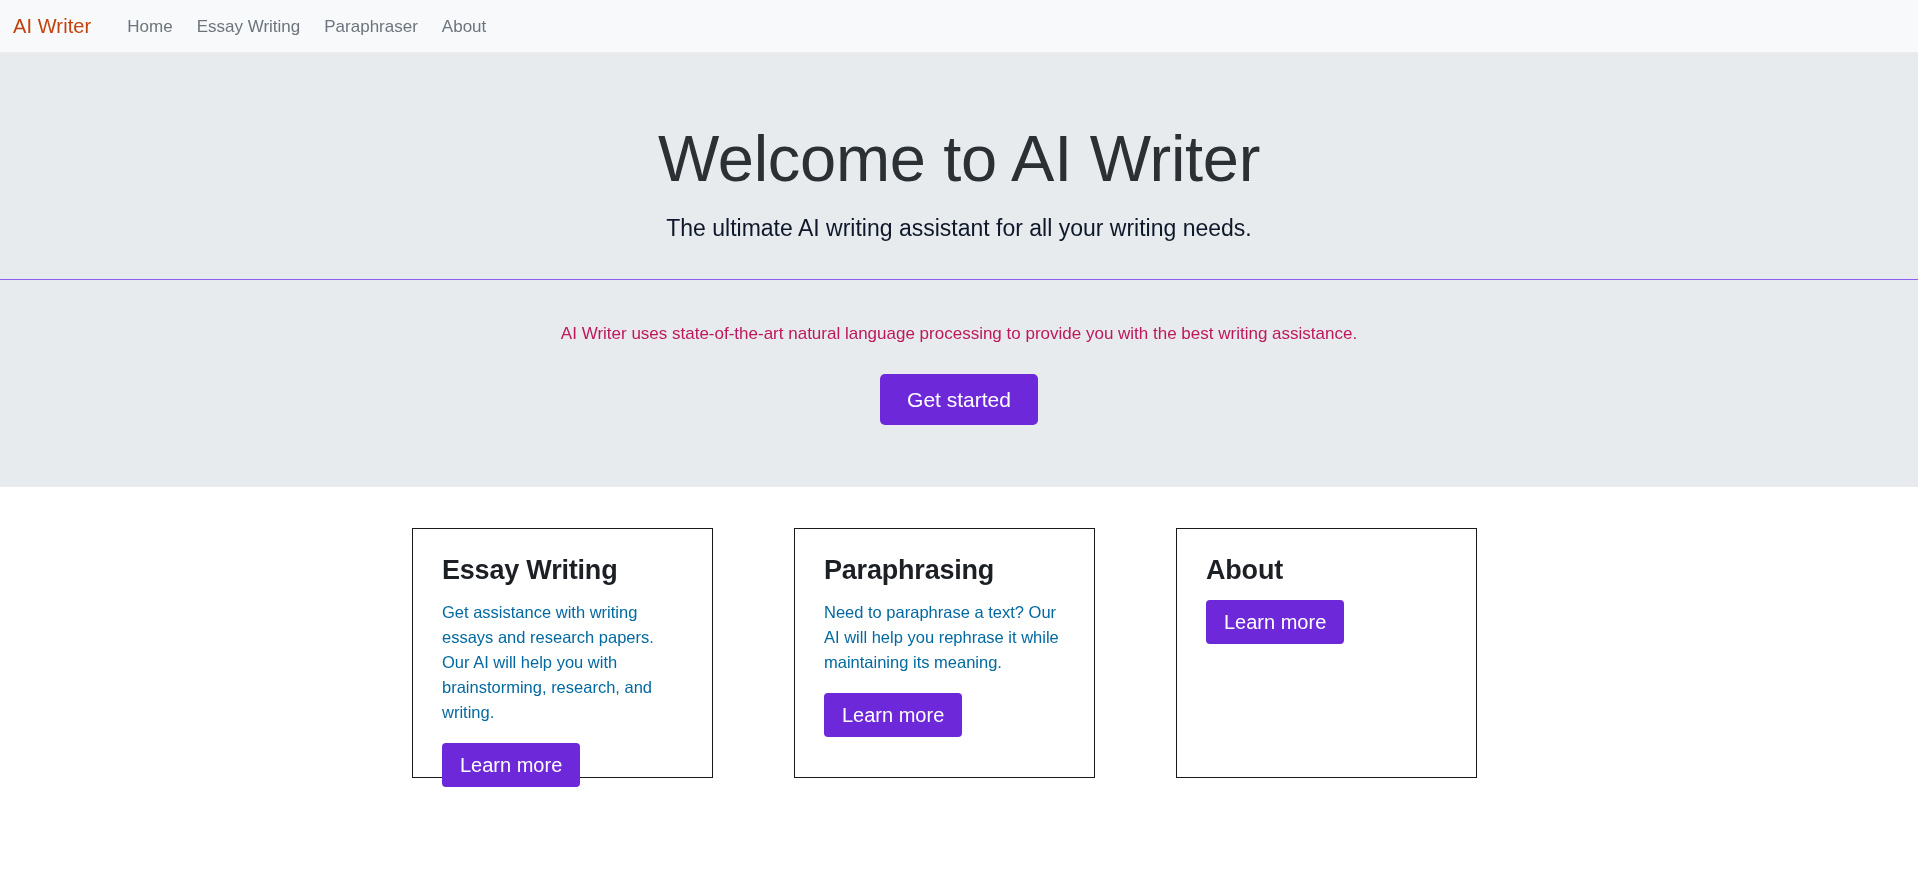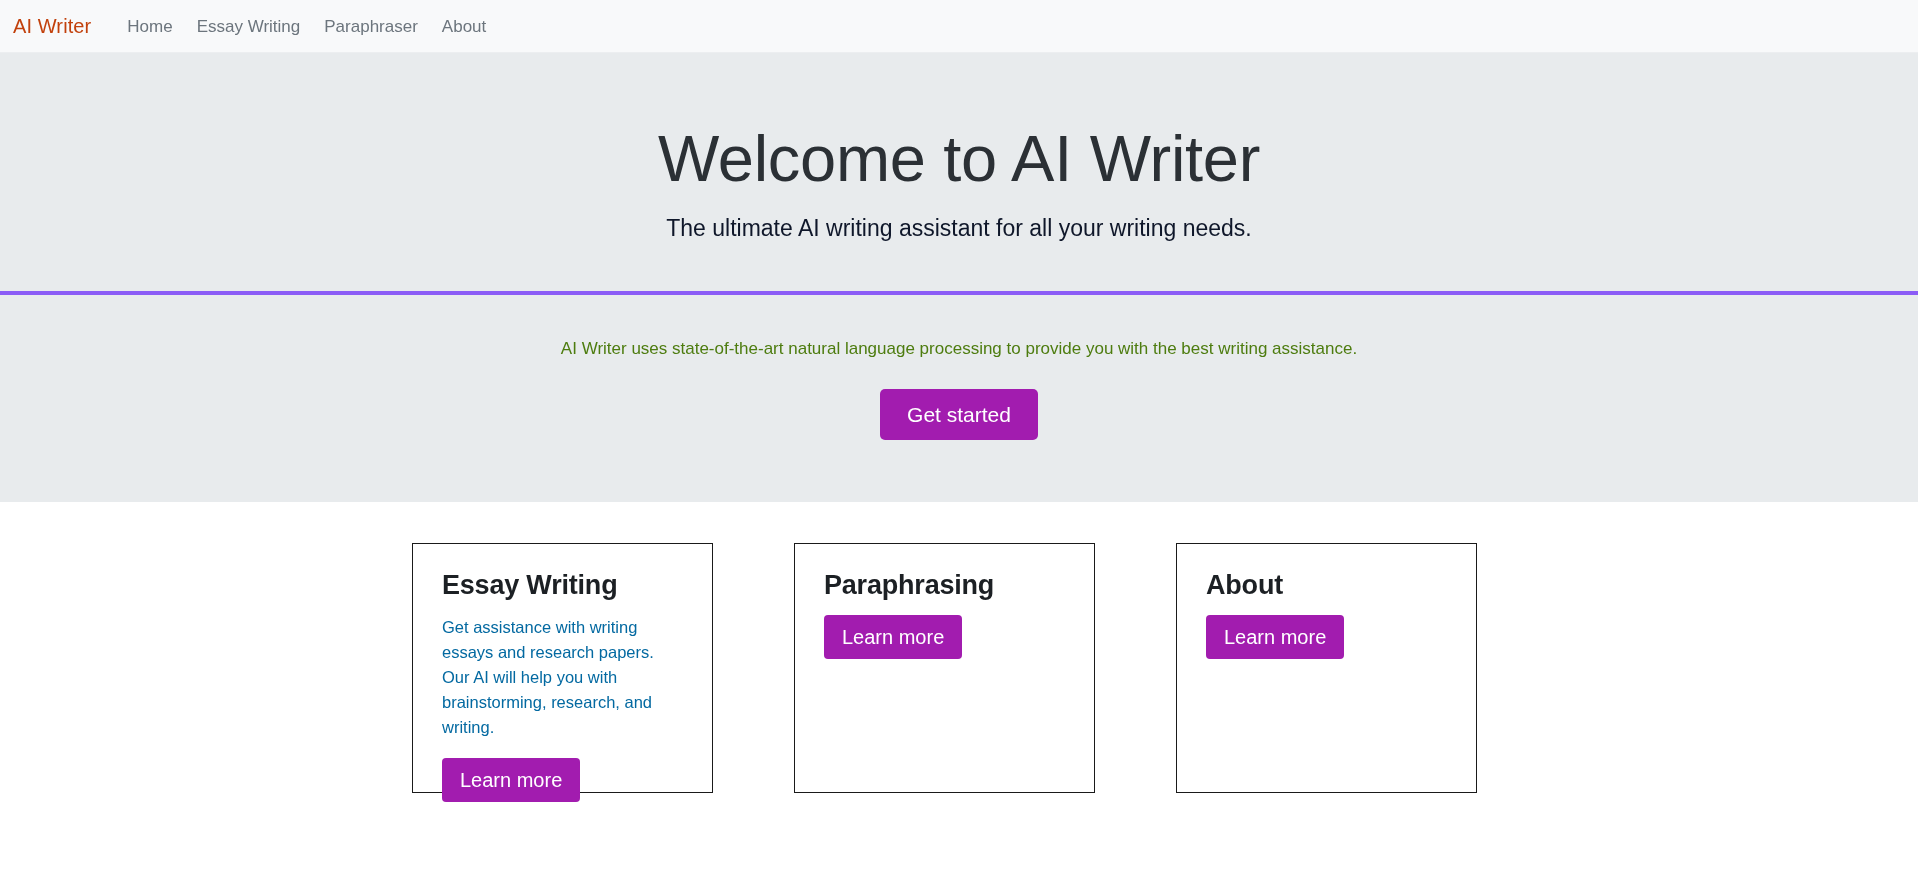"Welcome to AI Writer" .hero-top { border-bottom: 4px solid #8b5cf6 -> 1px solid #8b5cf6; padding-bottom: 48px -> 36px }
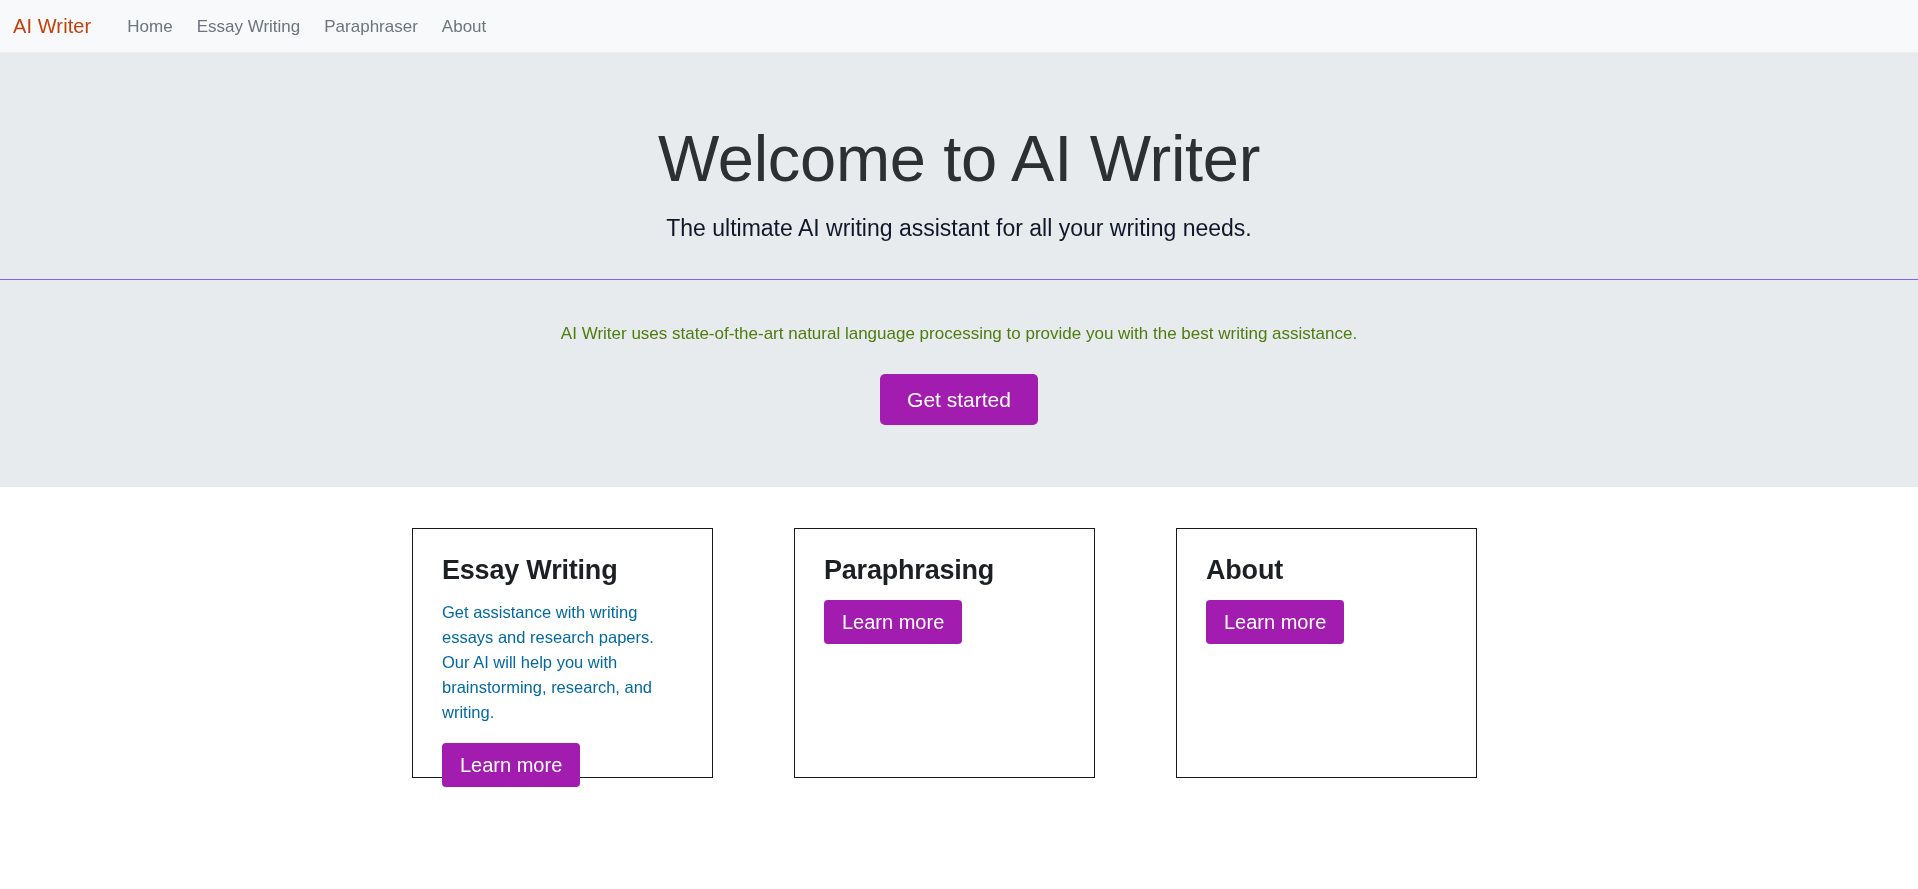"AI Writer uses state-of-the-art natural" .hero-desc { color: #4d7c0f -> #be185d }
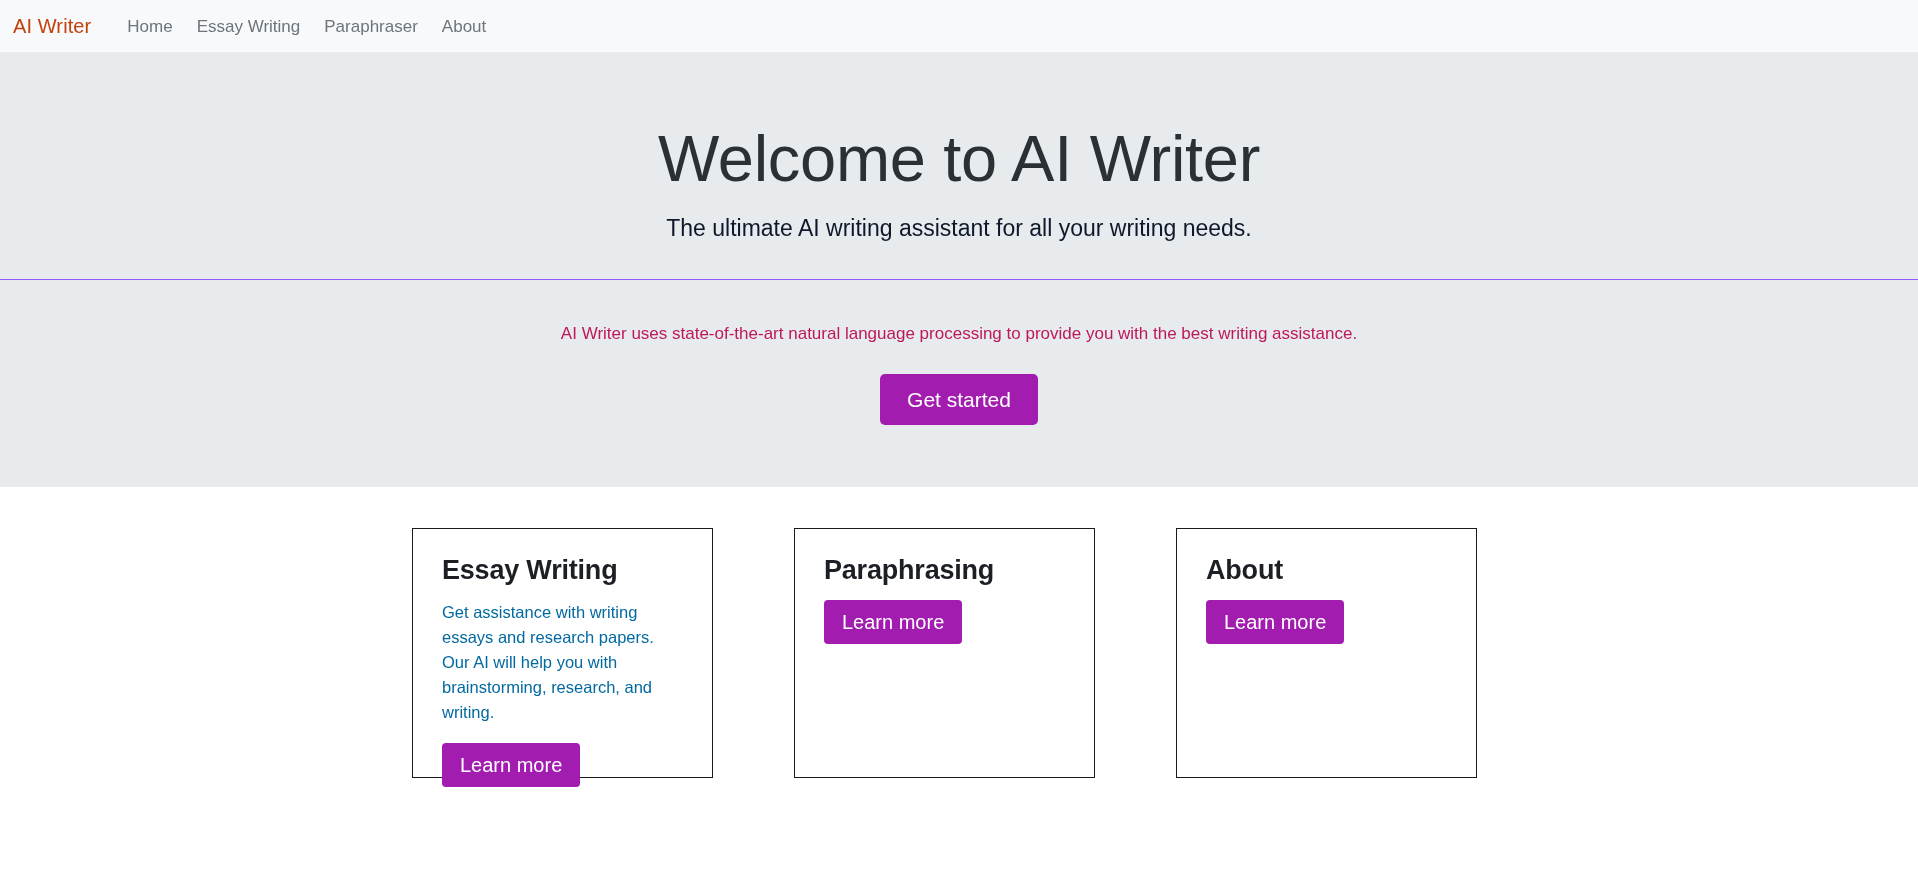"Get started" .btn-primary { background: #a21caf -> #6d28d9 }
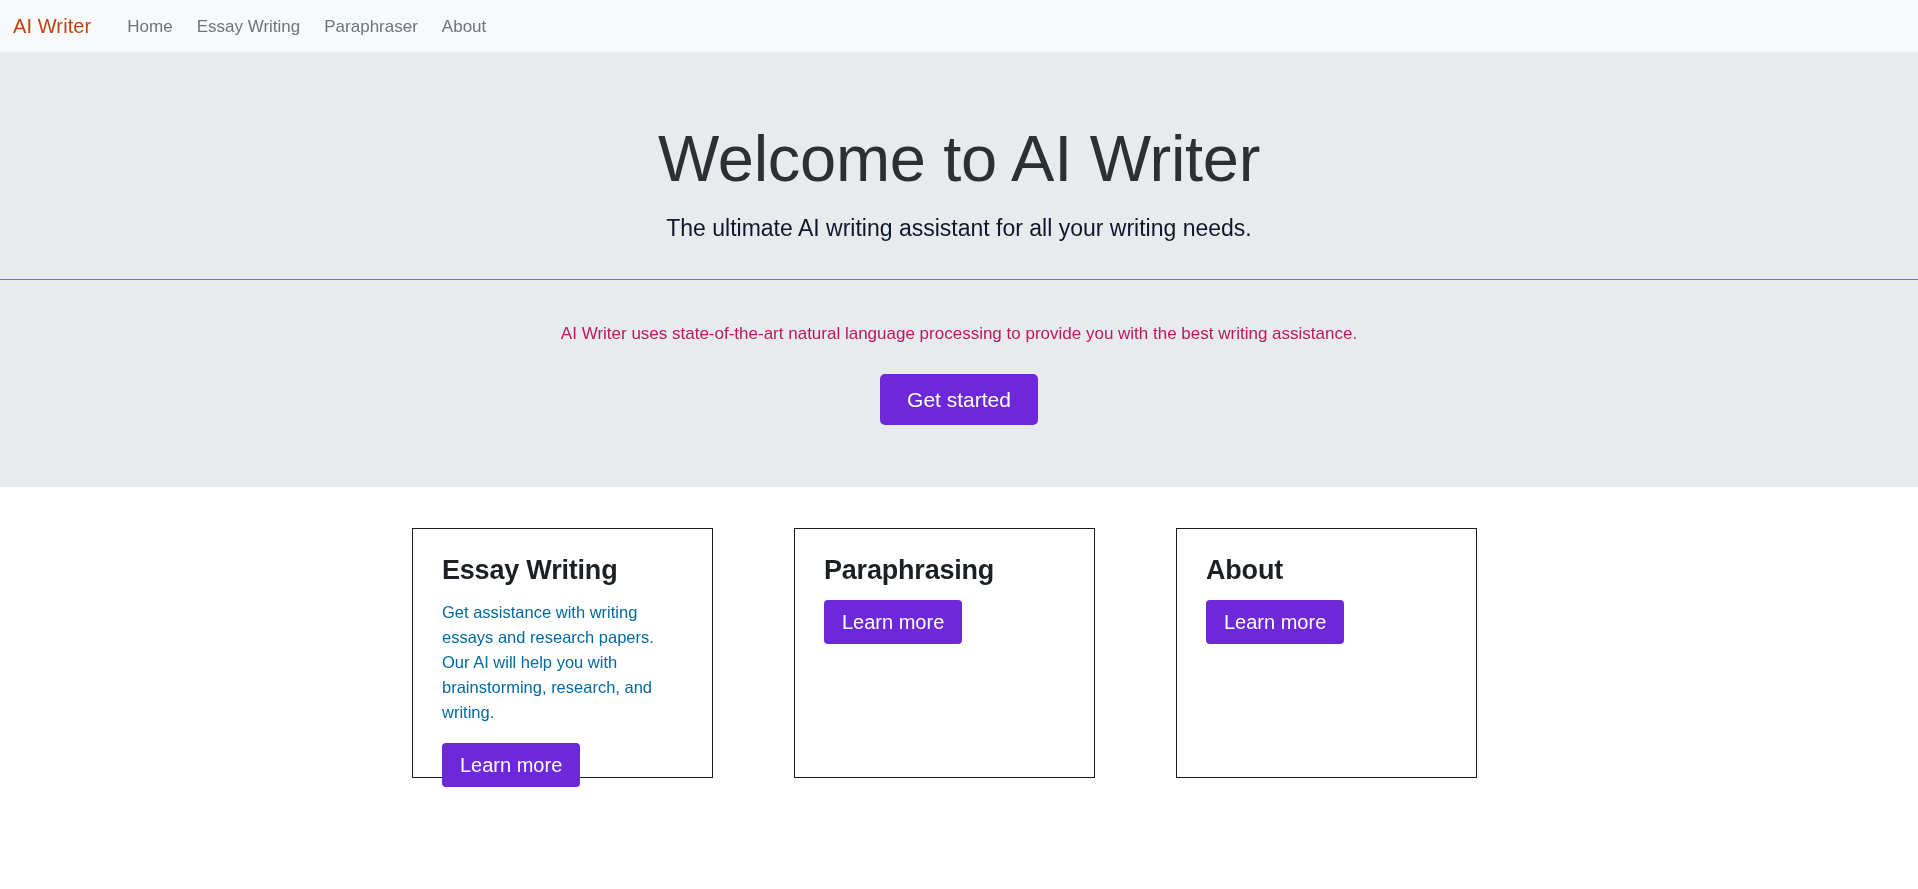"Need to paraphrase a text?" p.card-text { html: none -> <p>Need to paraphrase a text? Our AI will help you rephrase it while maintaining its meaning.</p> }
